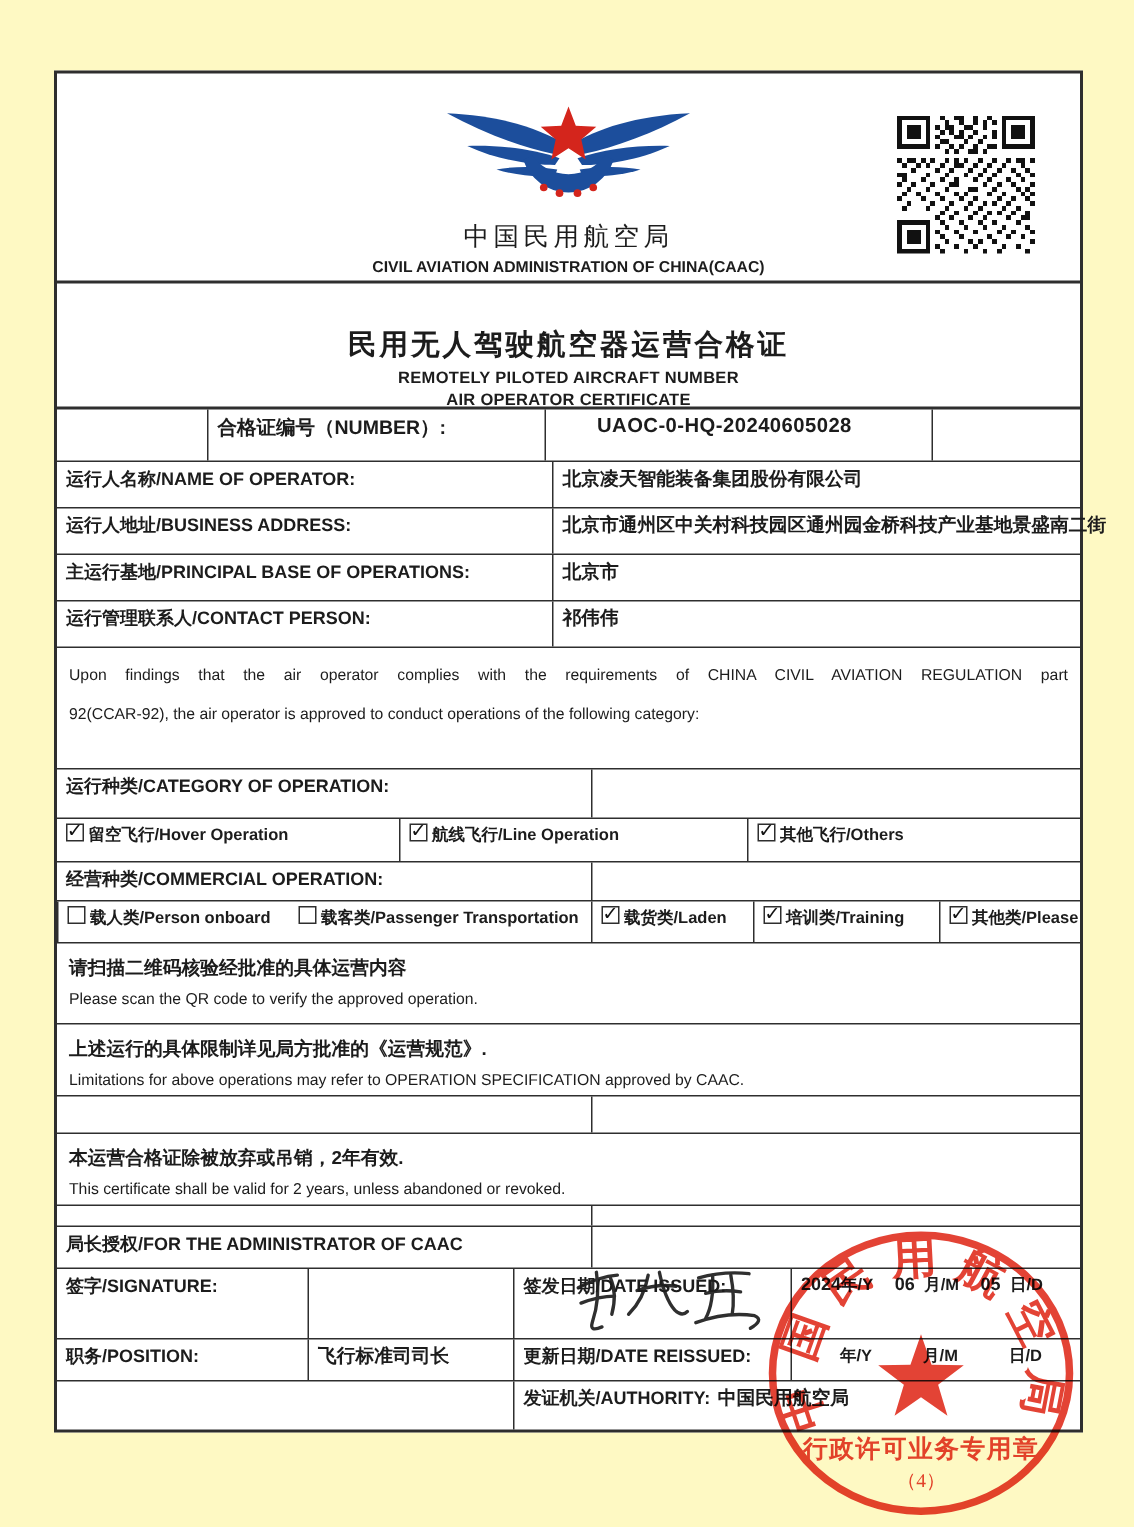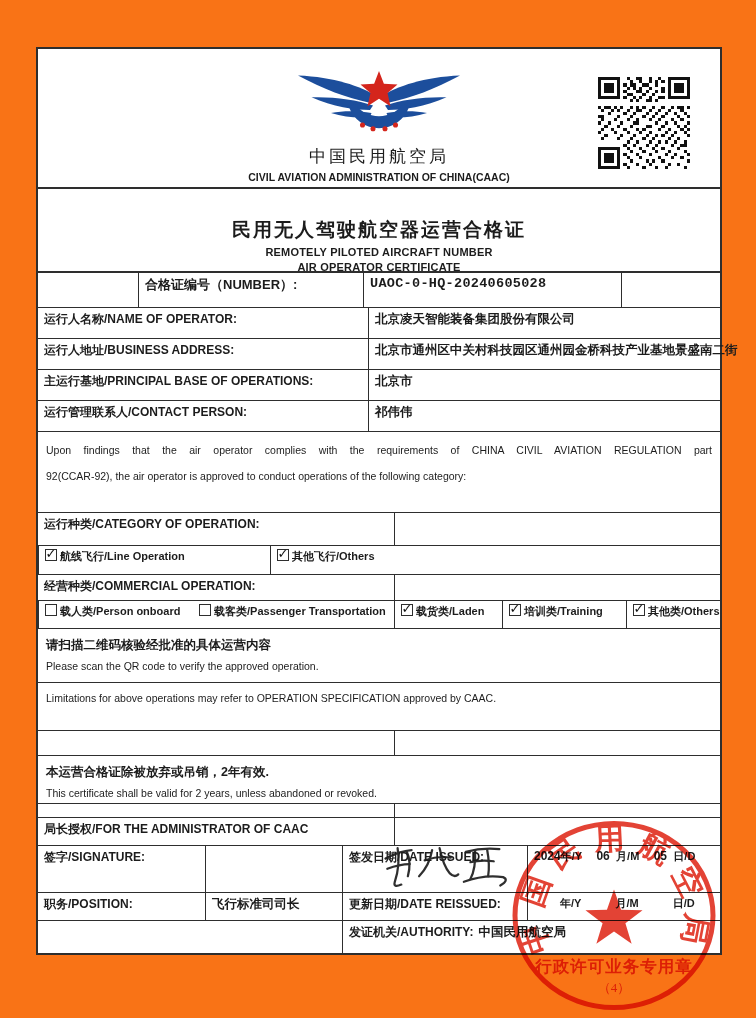"中国民用航空局" .page { background: #f97316 -> #fef9c3 }
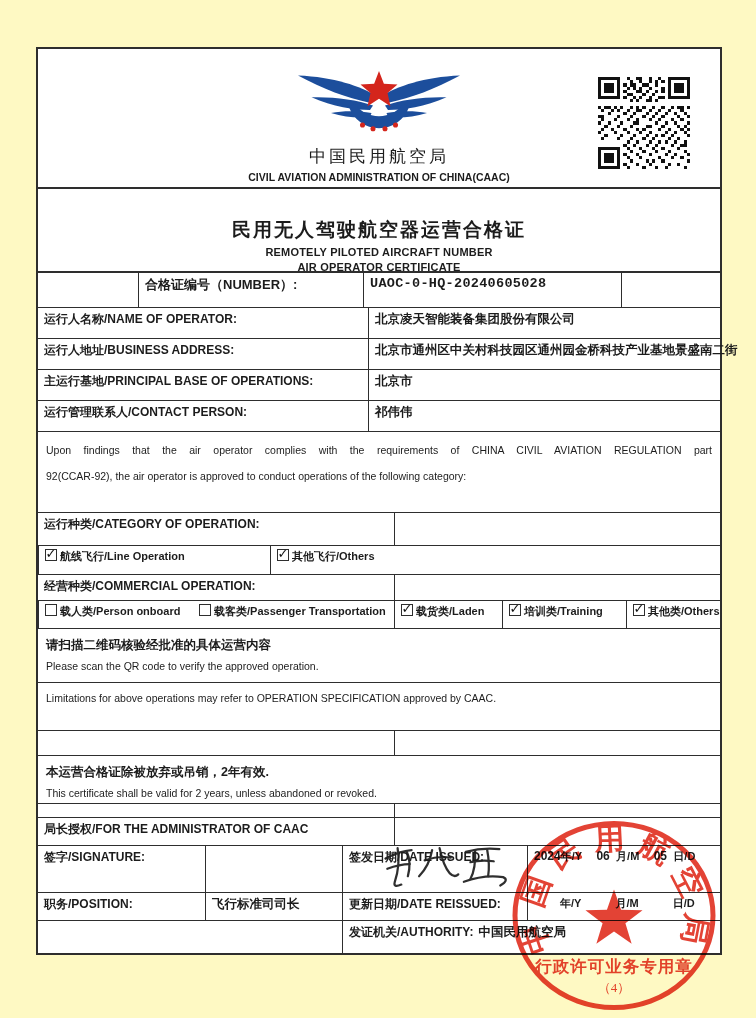"UAOC-0-HQ-20240605028" .num-val { font-family: Liberation Mono, monospace -> Liberation Sans, sans-serif; margin-left: none -> 28px }
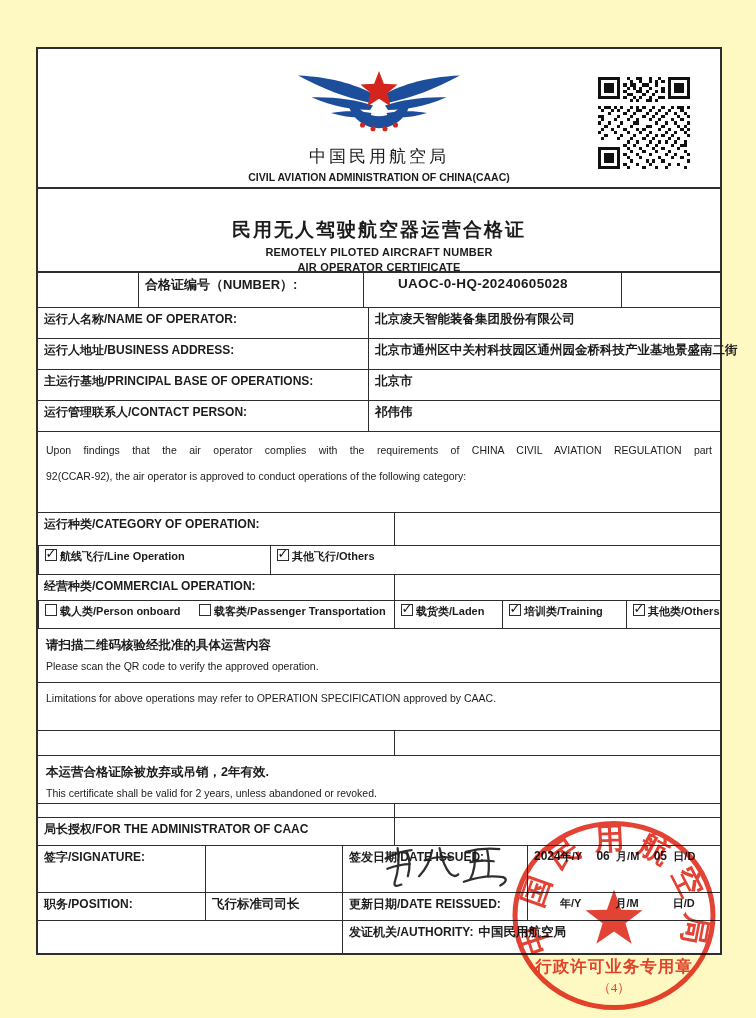"留空飞行/Hover Operation" div.cell { html: none -> <div> <span></span> <span>留空飞行/Hover Operation</span> </div> }
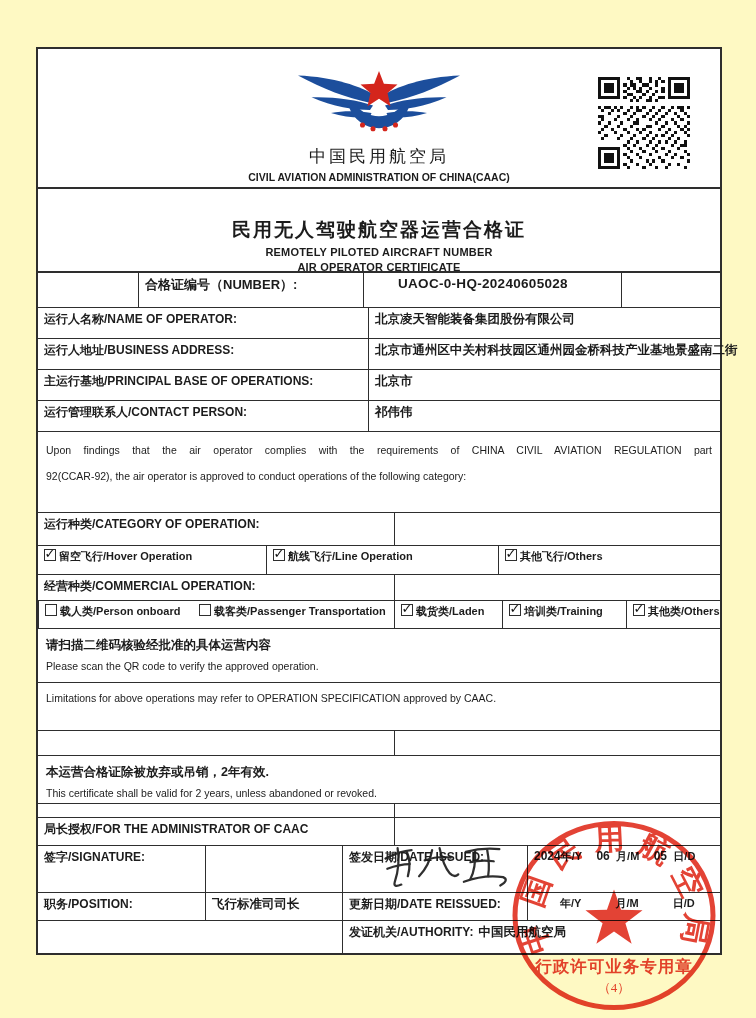"其他类/Others" span.opt { text: /Others -> /Please }
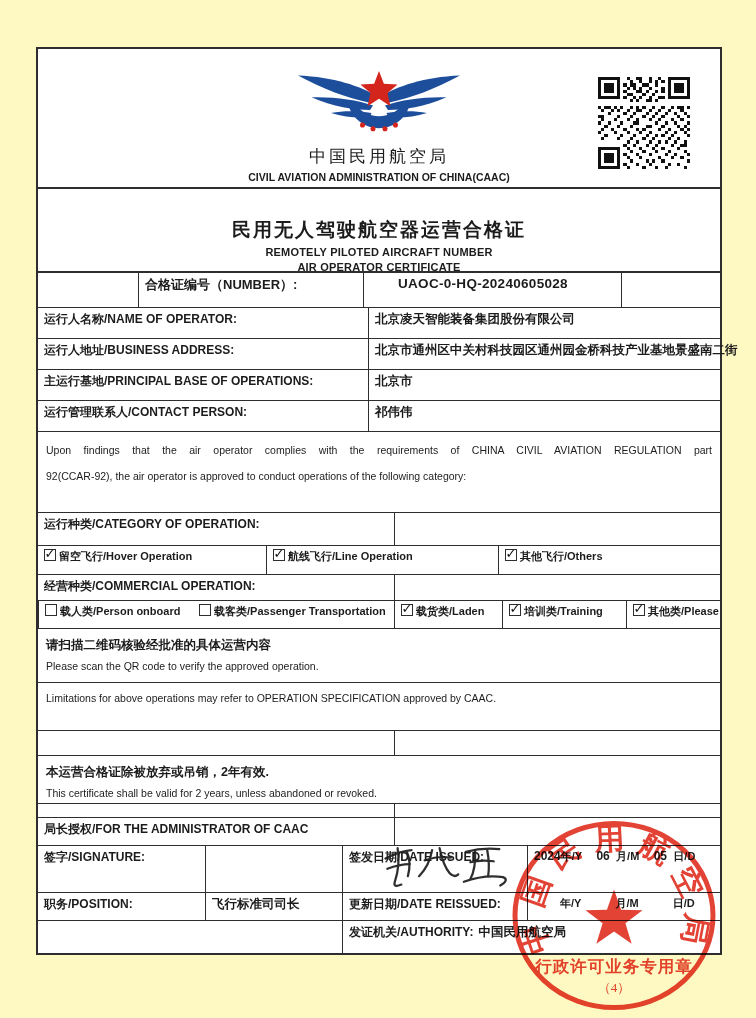"上述运行的具体限制详见局方批准的《运营规范》." div.cn { html: none -> <div>上述运行的具体限制详见局方批准的《运营规范》.</div> }
